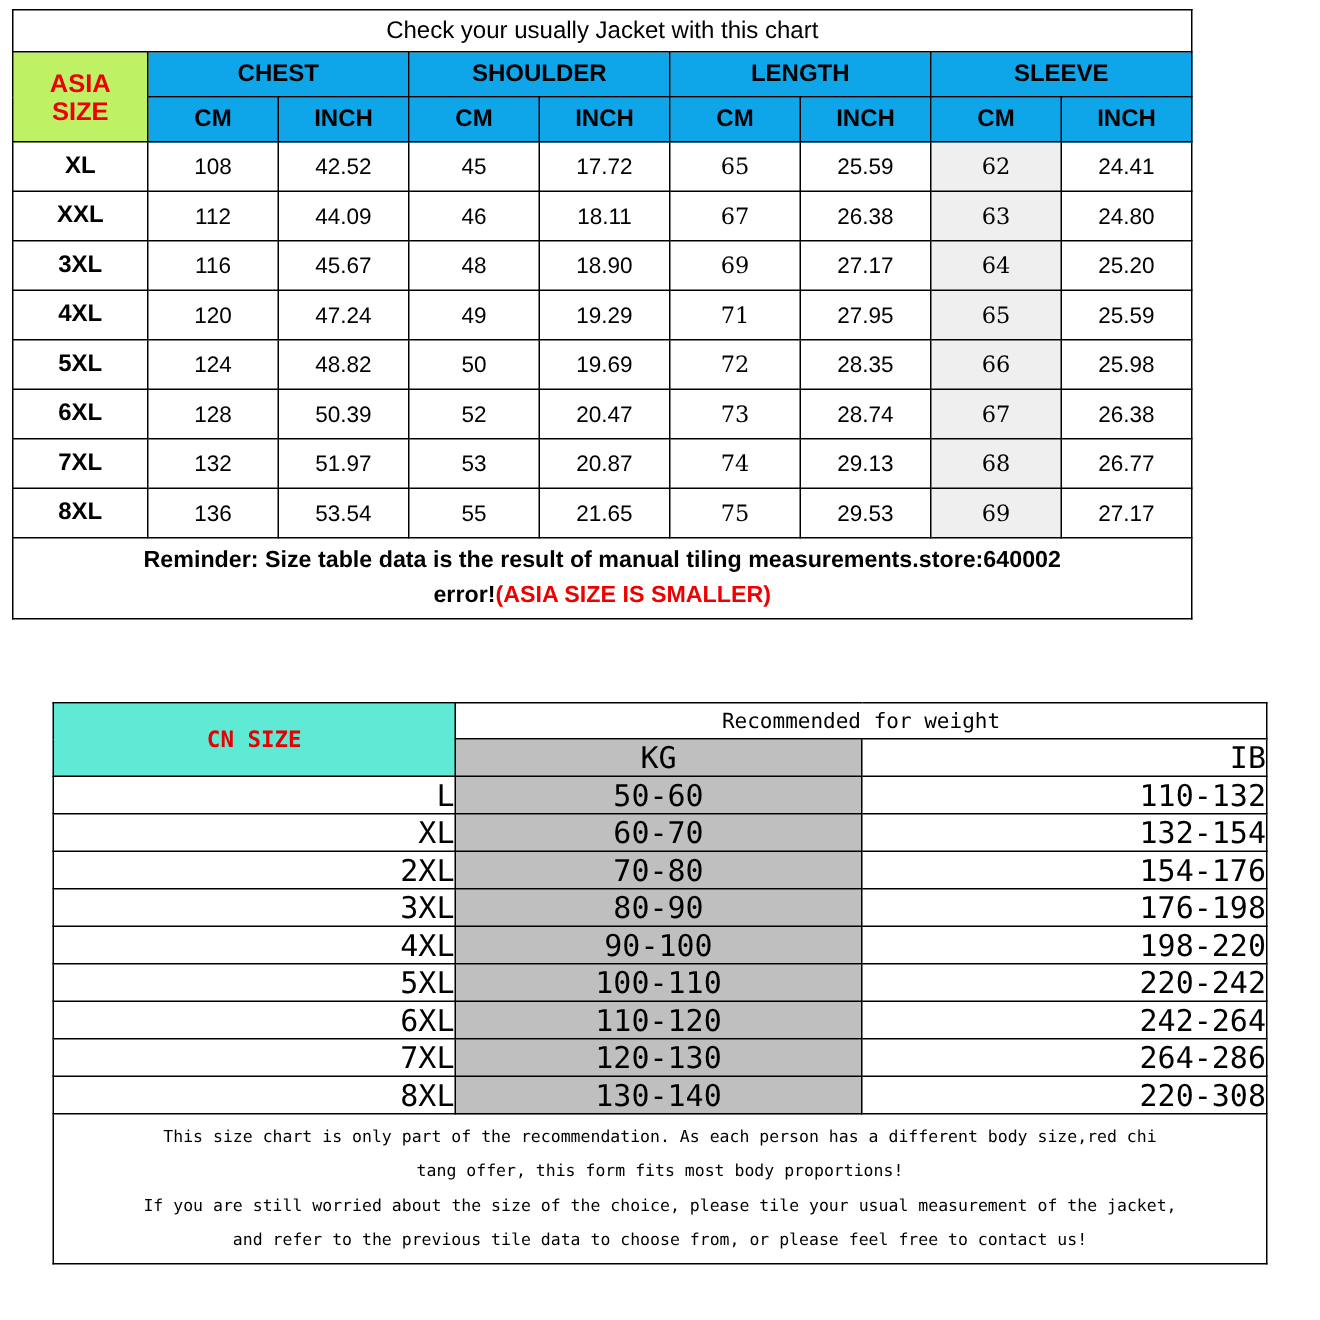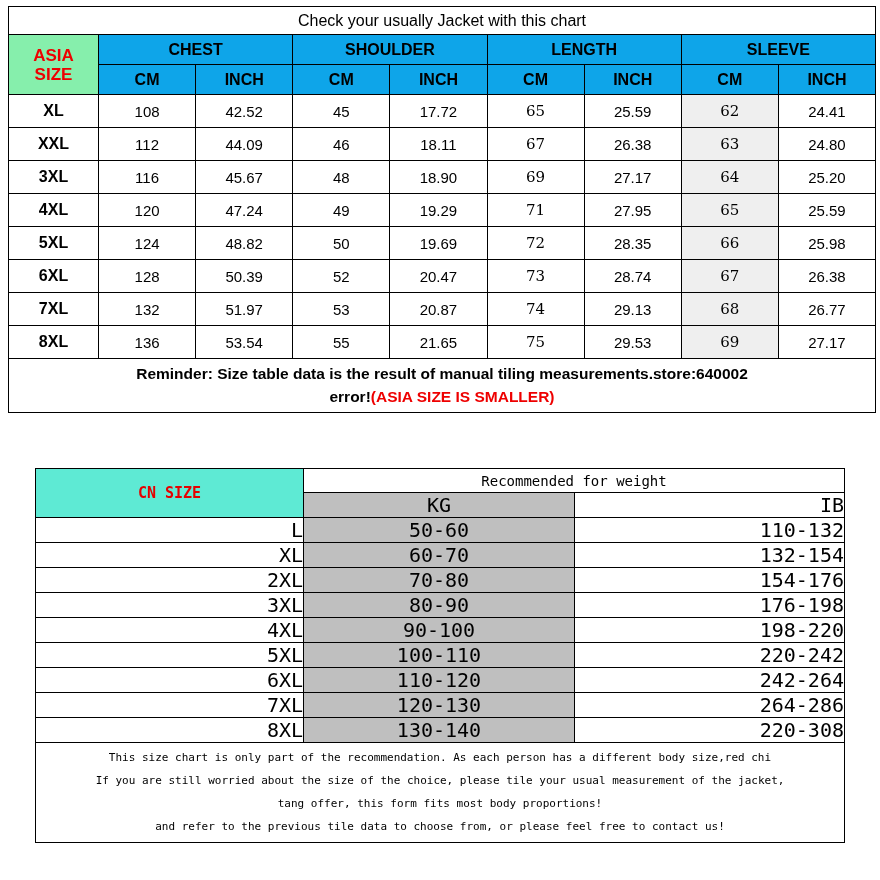"Check your usually Jacket with" .top-wrap { width: 868px -> 787px }
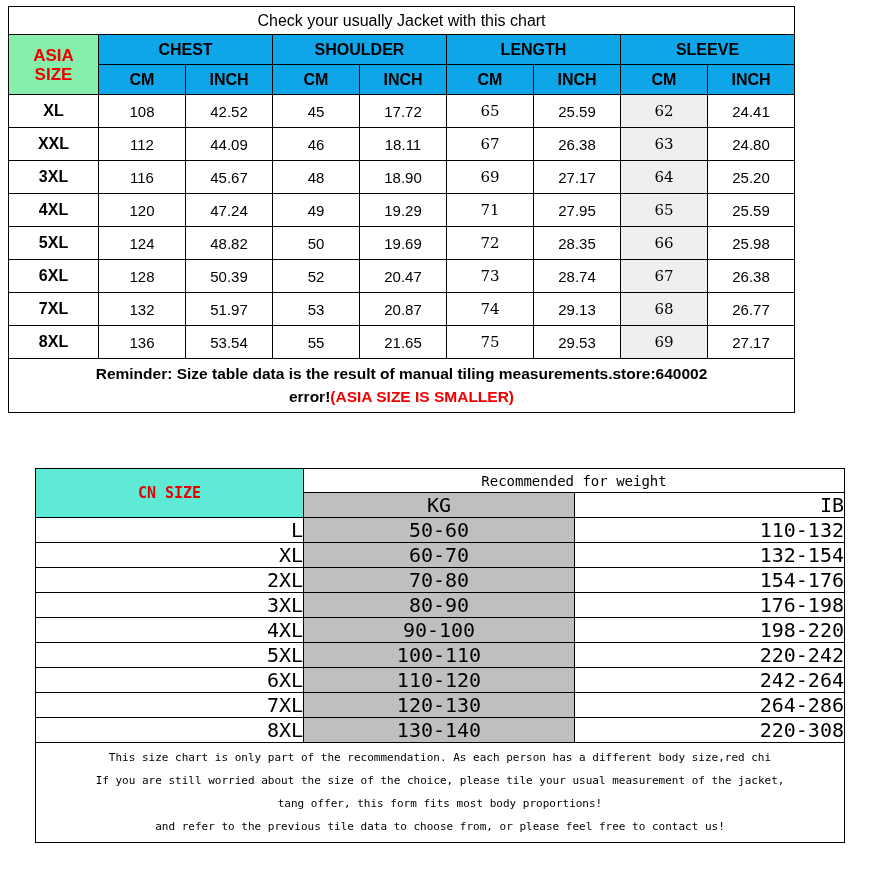"ASIA SIZE" .size-table th.corner { background: #86efac -> #bef264 }
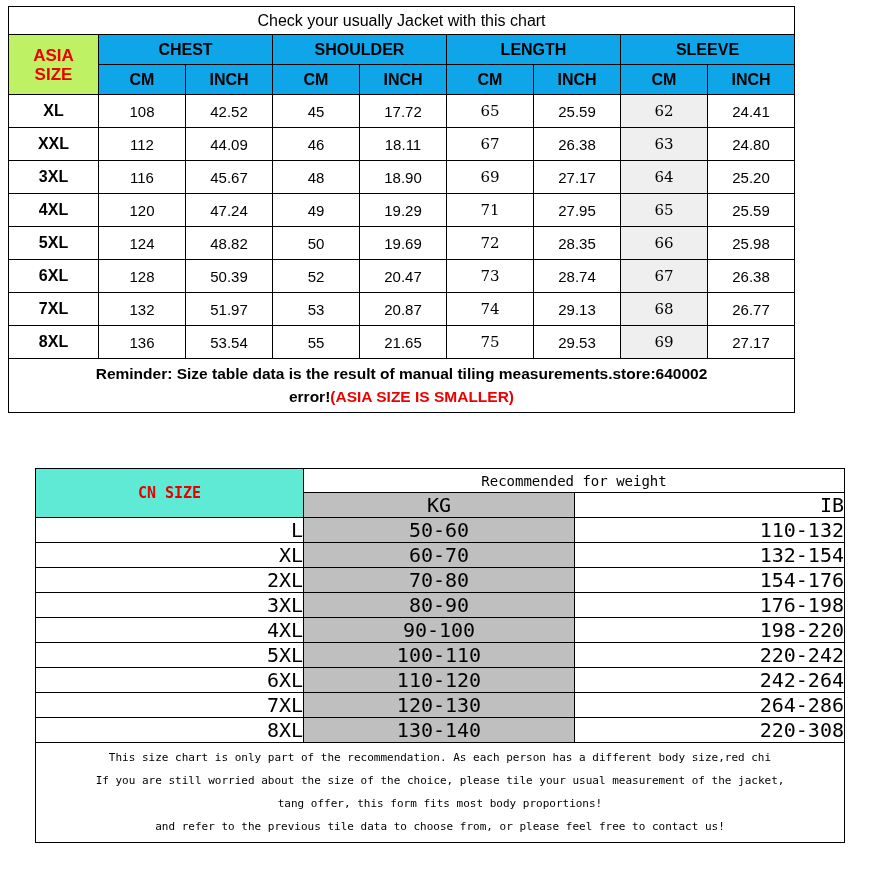"If you are still worried" div { order: before "tang offer, this form fits" -> after "tang offer, this form fits" }
